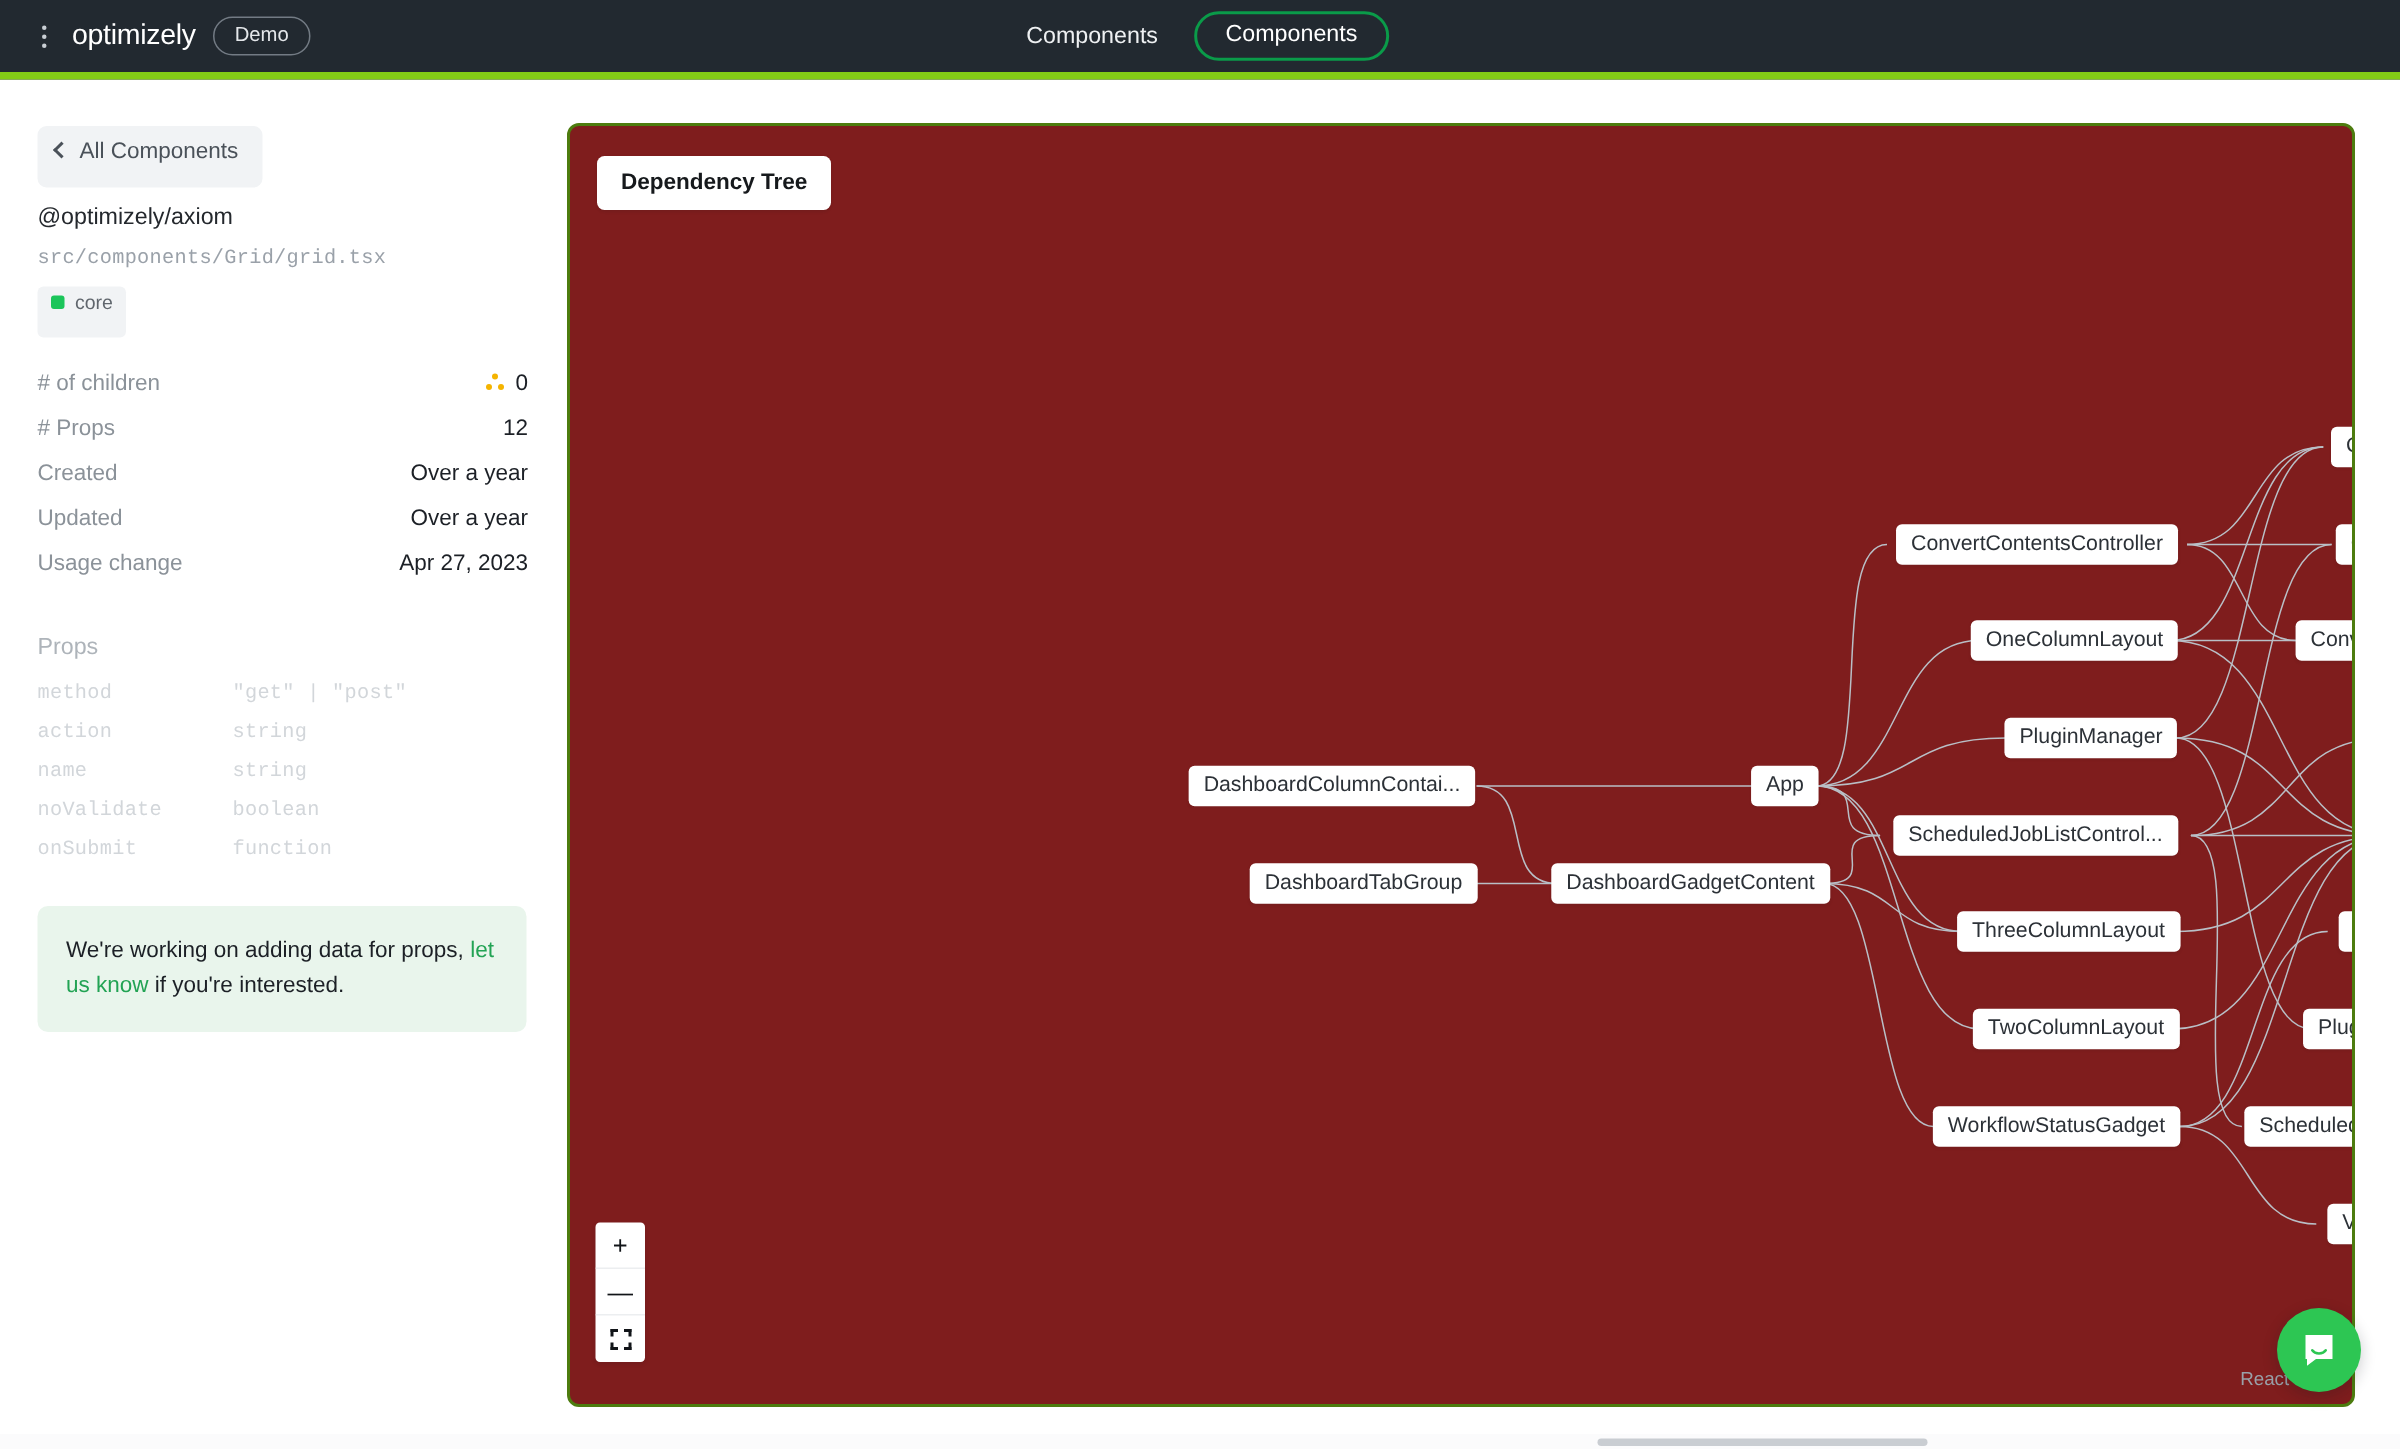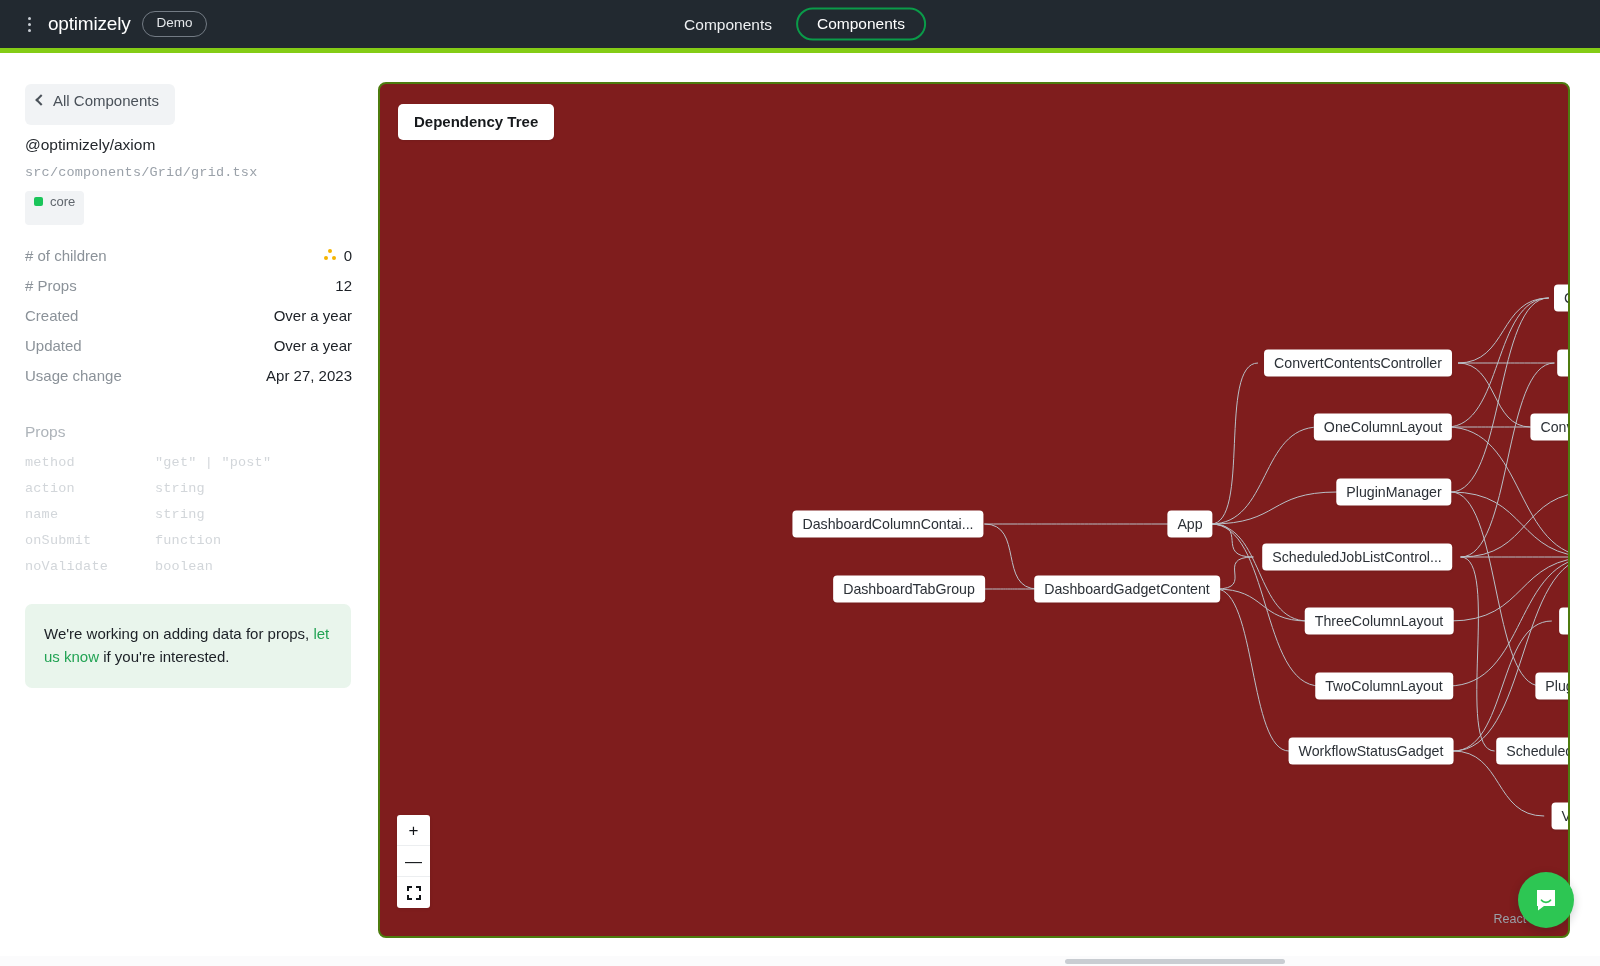"onSubmit" div.prop-row { order: before "noValidate" -> after "noValidate" }
